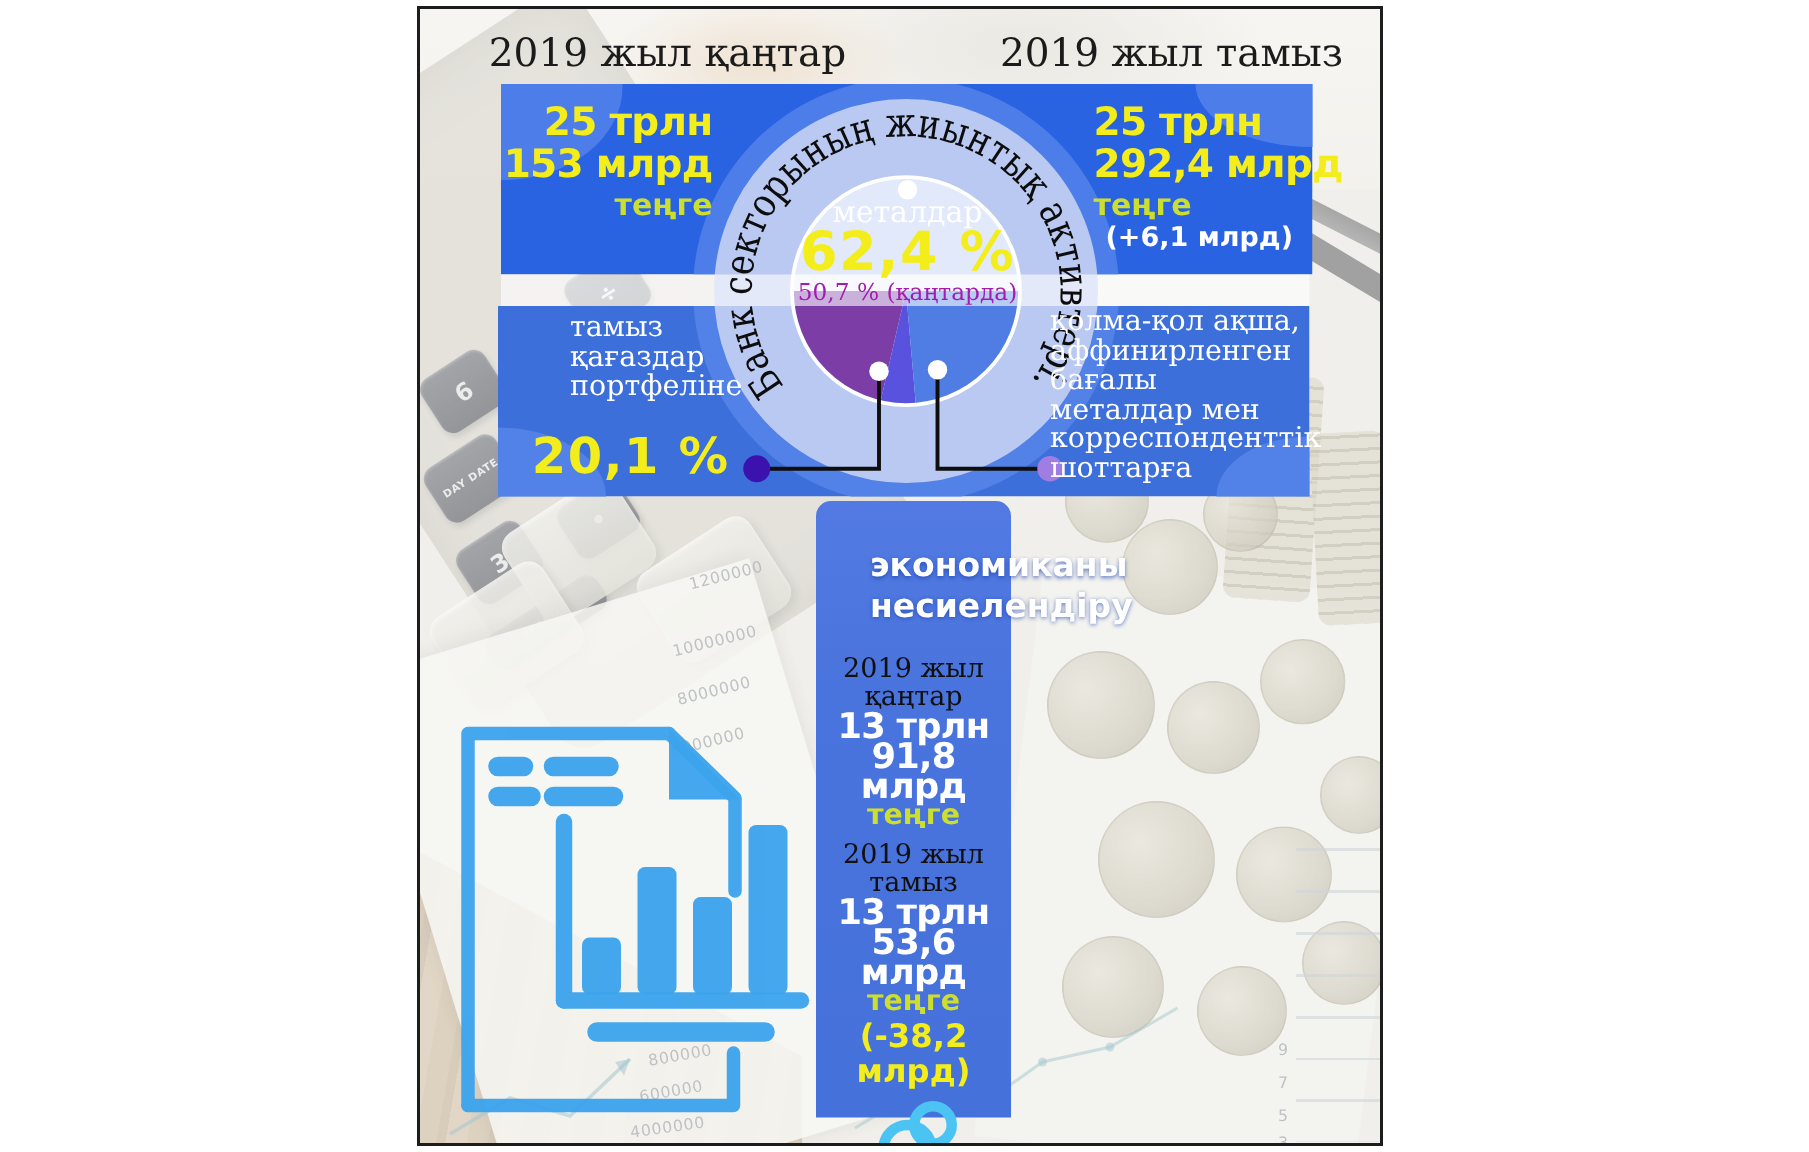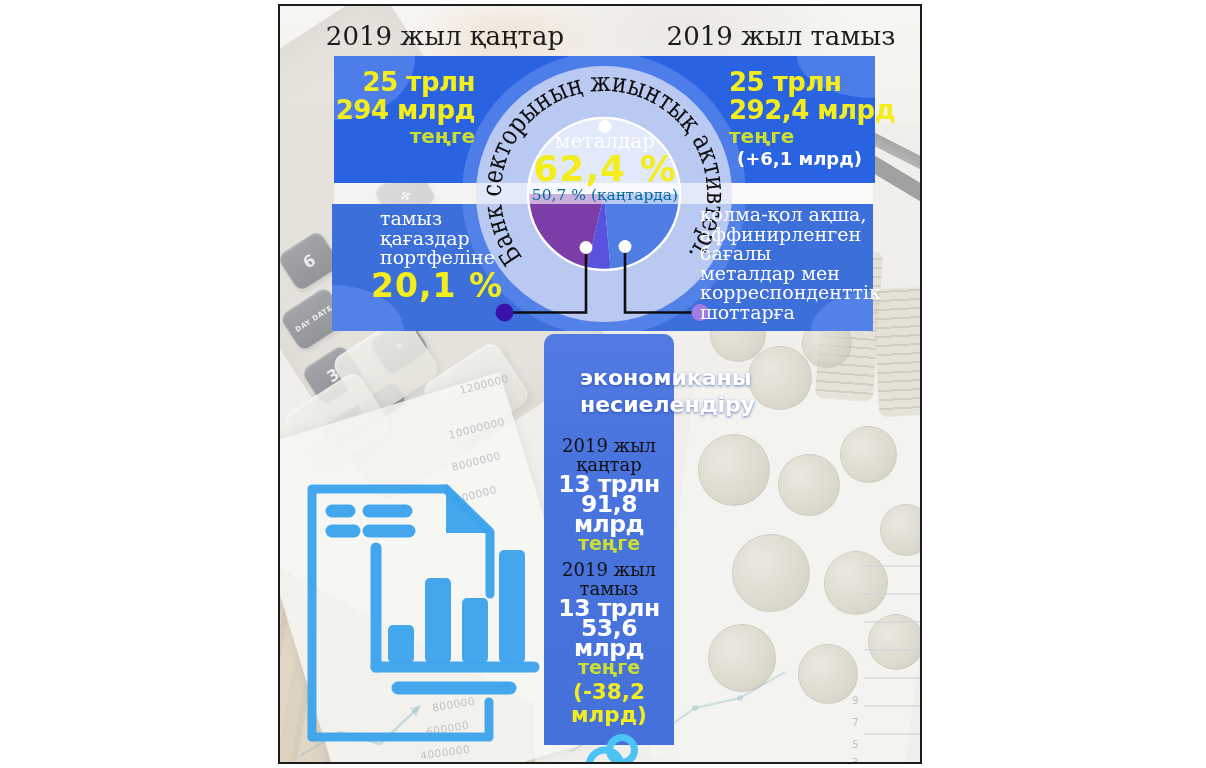"294 млрд" div.big-num { text: 294 -> 153 }
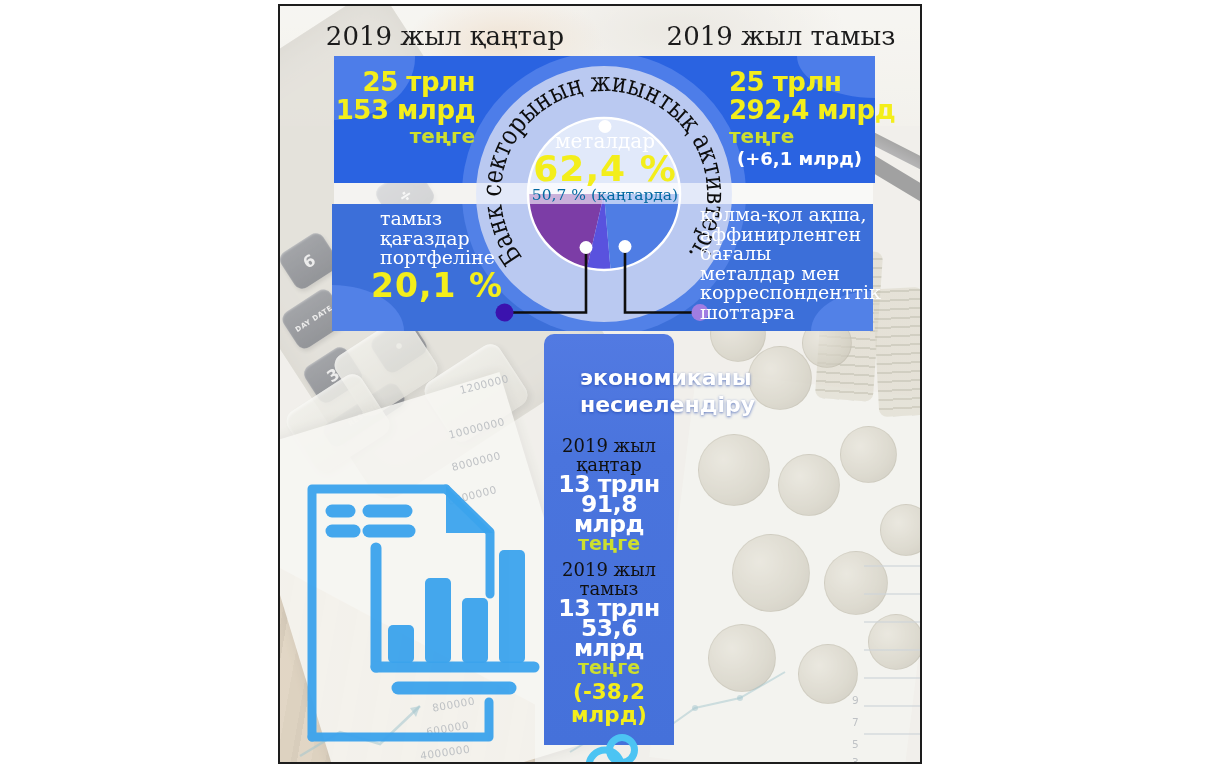"50,7 % (қаңтарда)" div.serif { color: #0369a1 -> #a21caf }
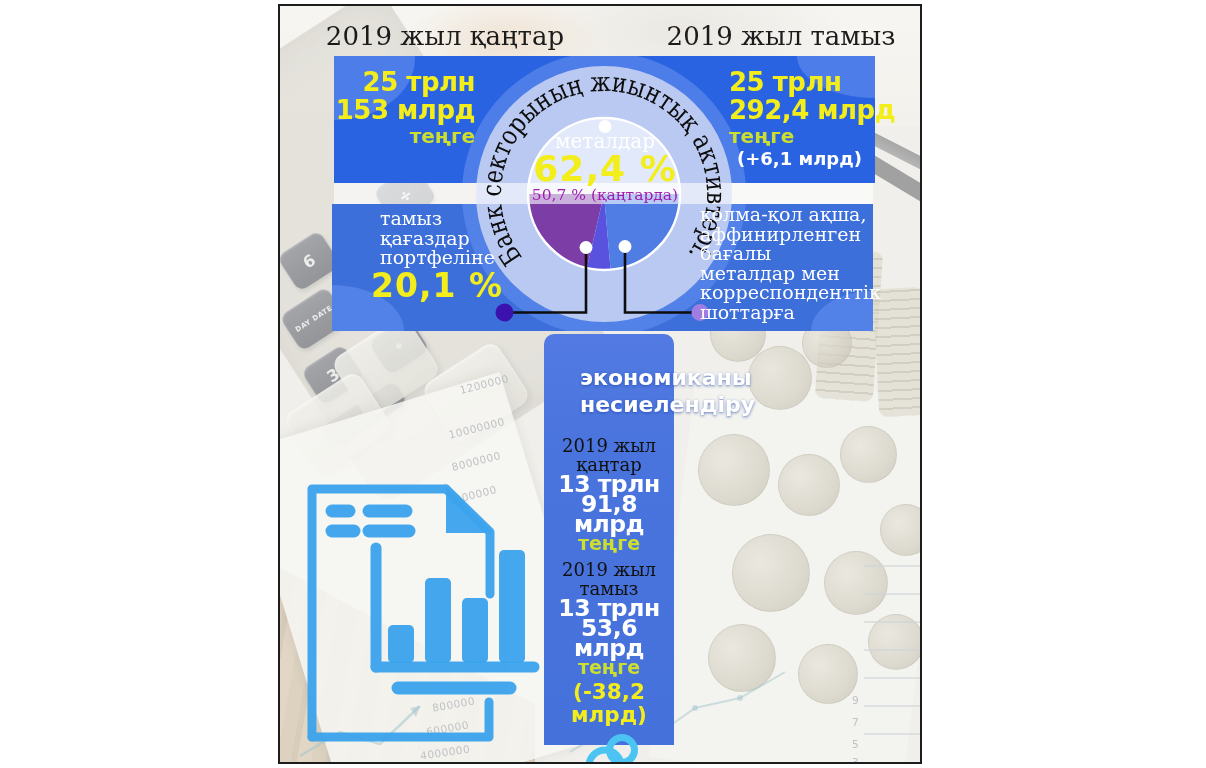"20,1 %" div.txt { text-align: right -> center; top: 260px -> 278px }
